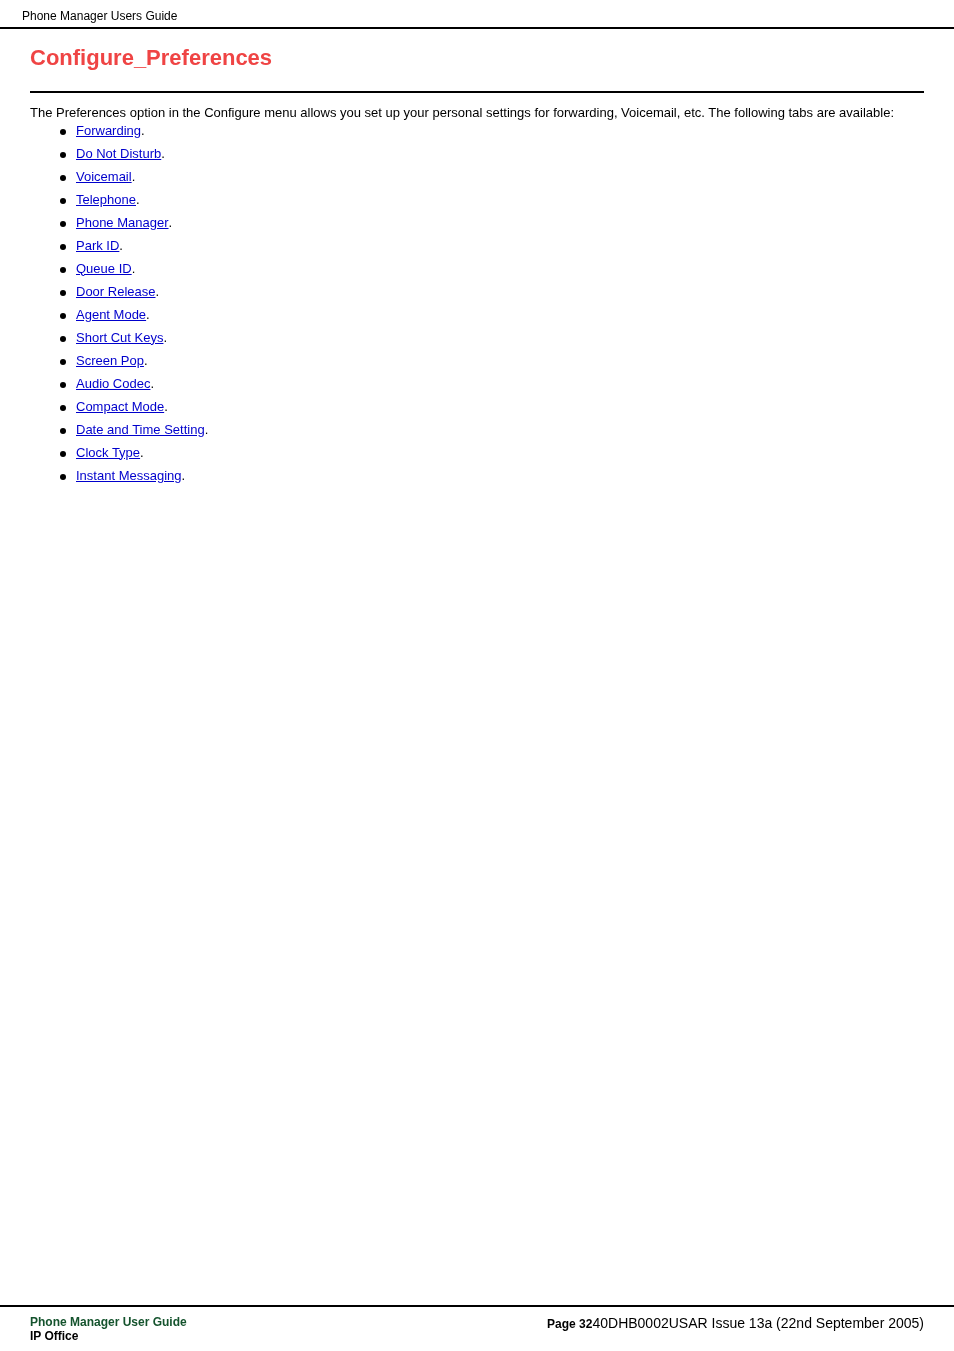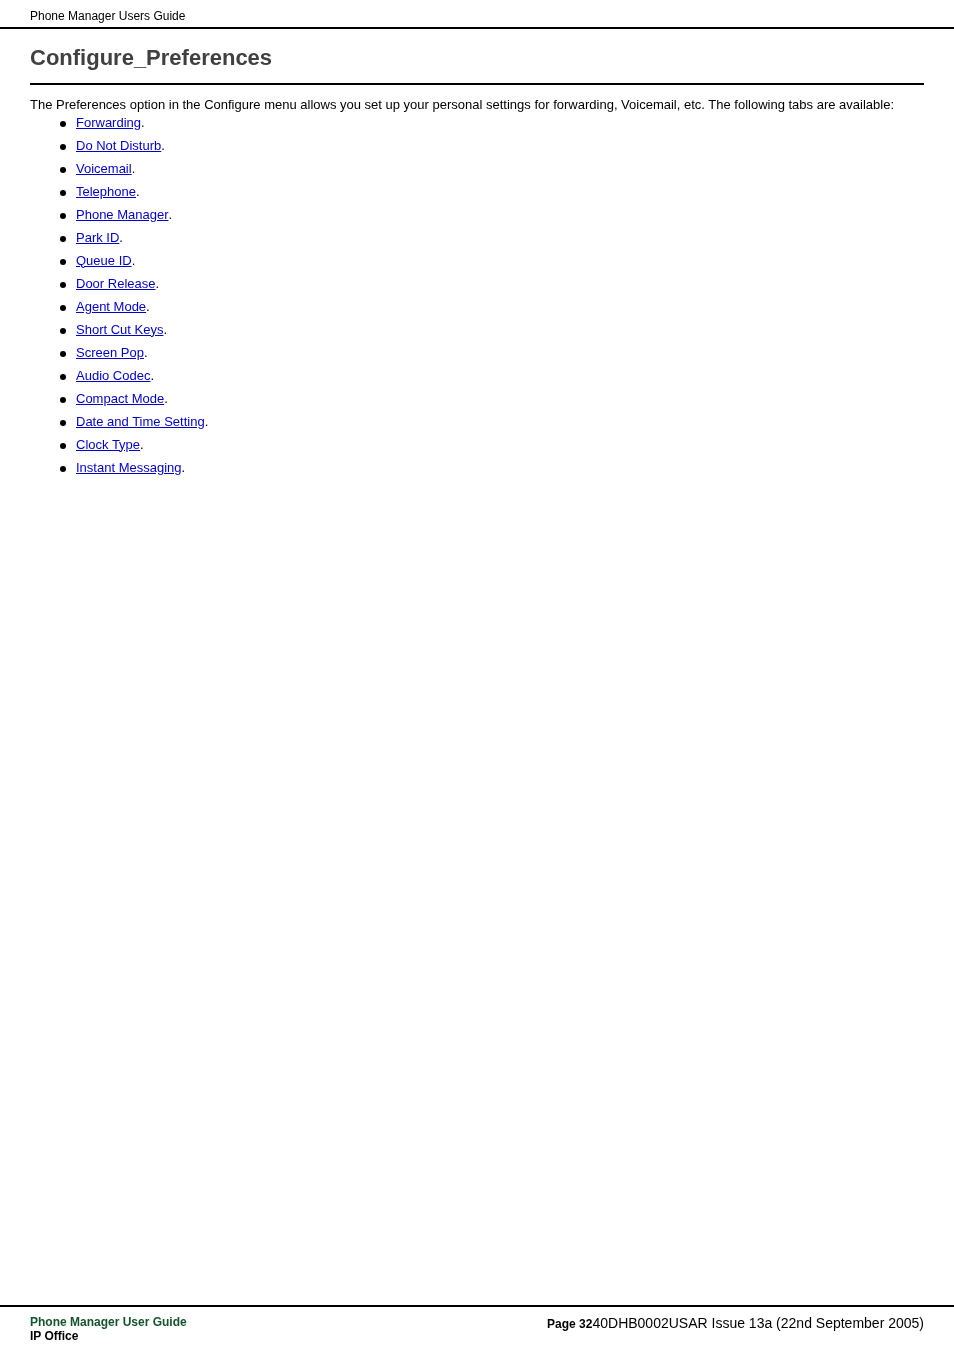"Phone Manager Users Guide" .top-header { padding: 8px 30px 4px 30px -> 8px 30px 4px 22px }
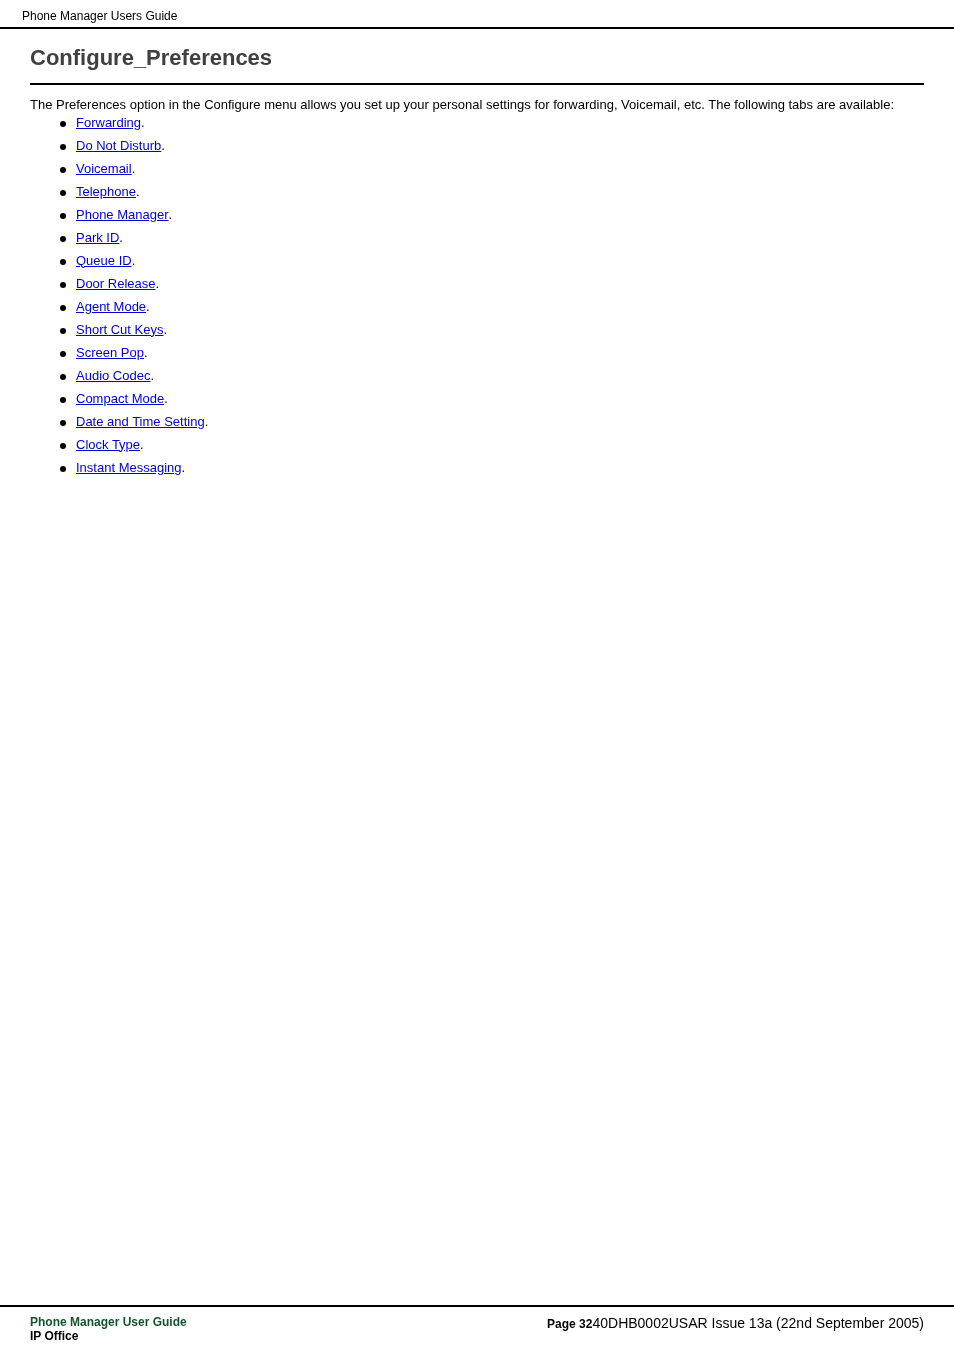"Configure_Preferences" .page-title { color: #404040 -> #ef4444; padding-bottom: 12px -> 20px }
